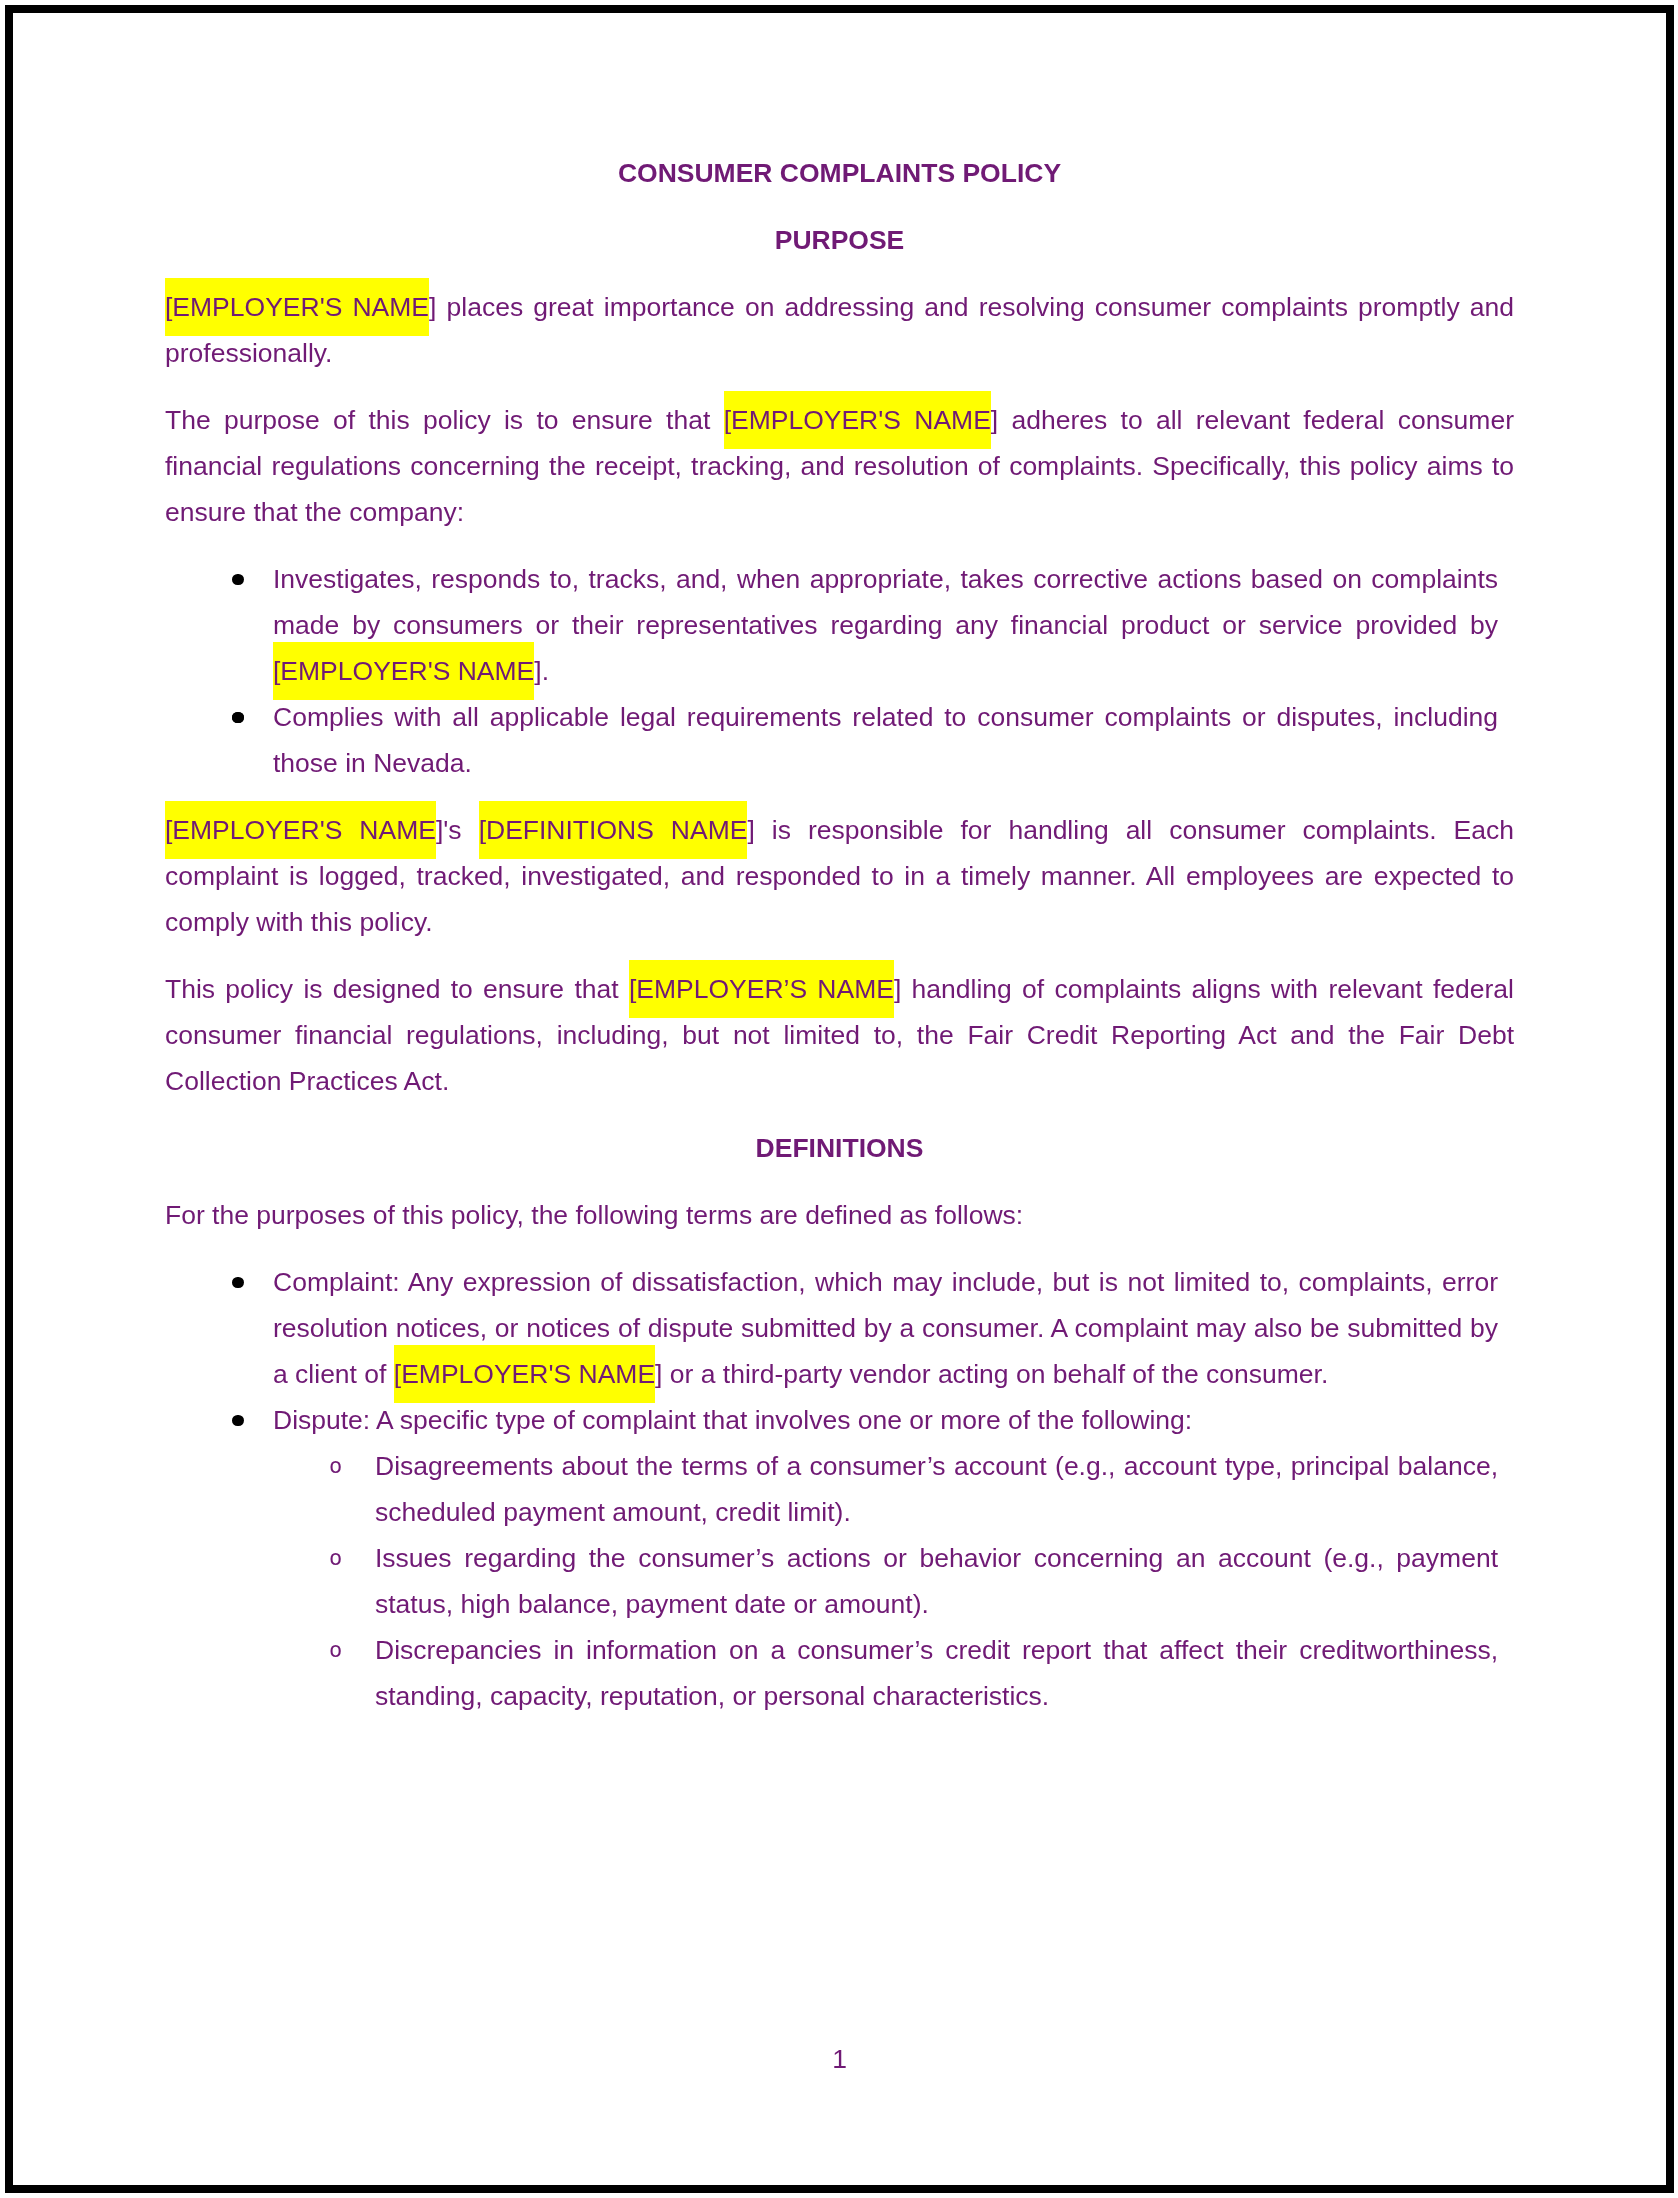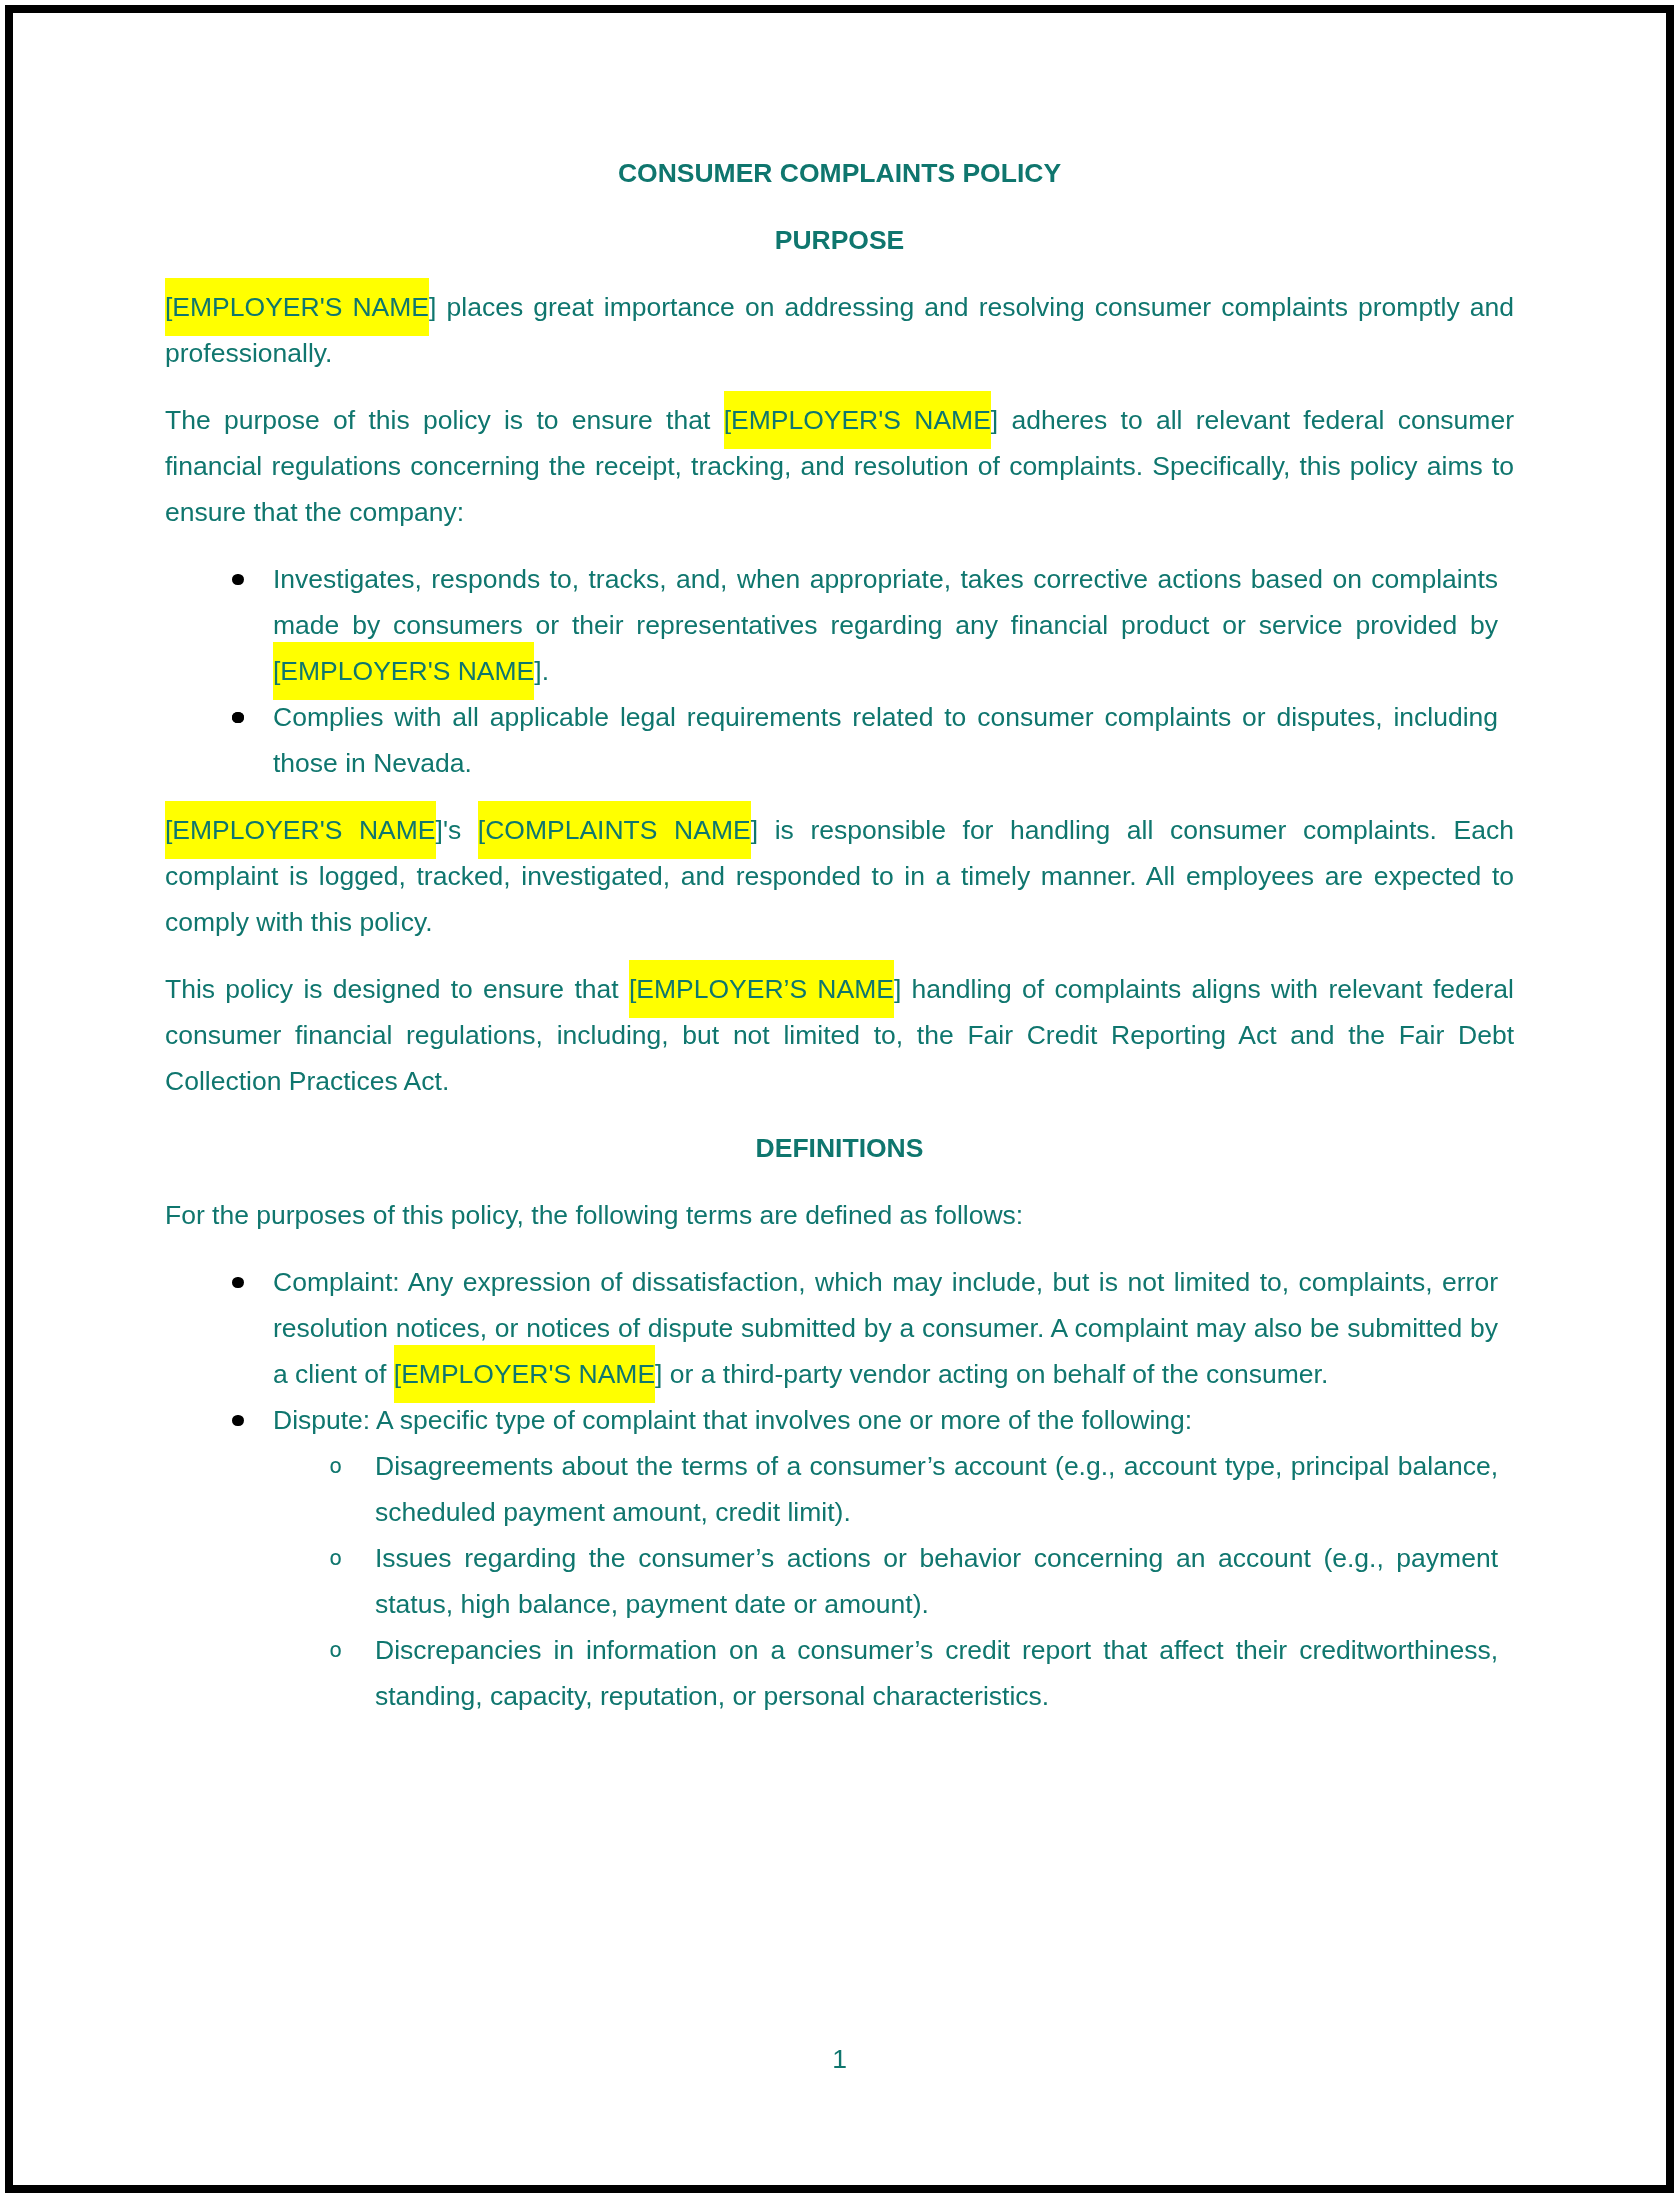"CONSUMER COMPLAINTS POLICY" .canvas { color: #0f766e -> #701a75 }
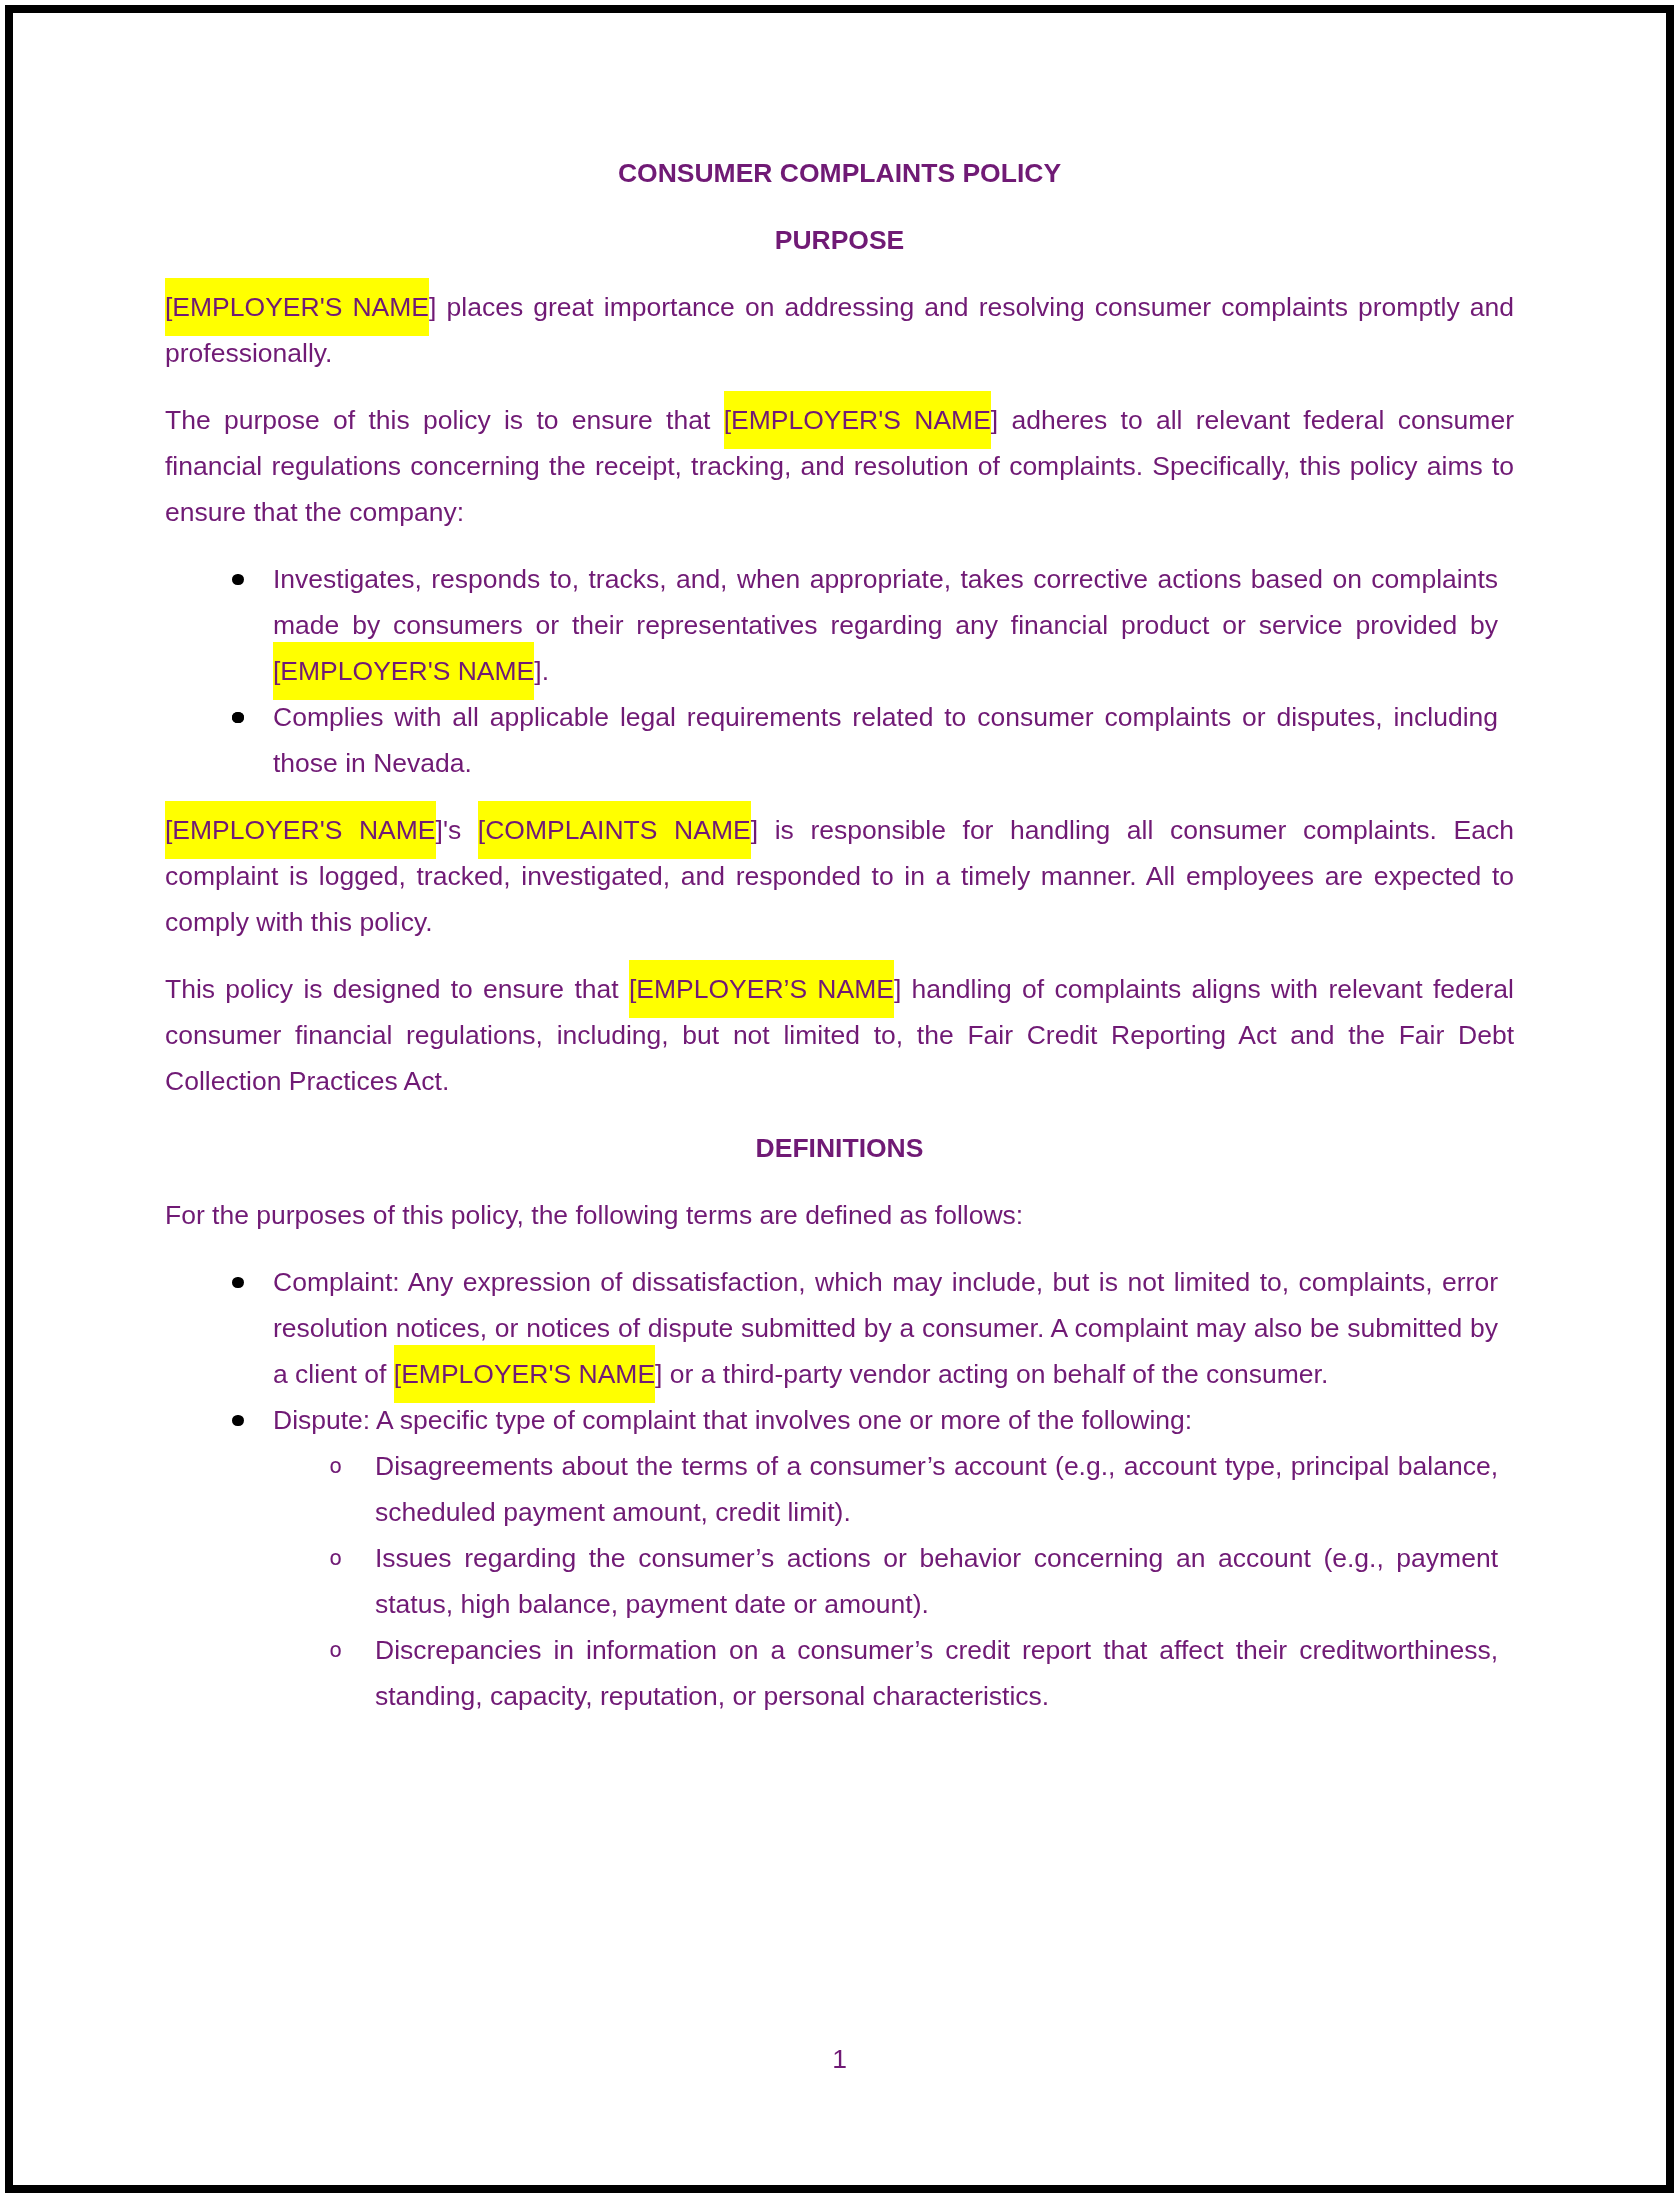"[COMPLAINTS NAME" span.hl { text: COMPLAINTS -> DEFINITIONS }
